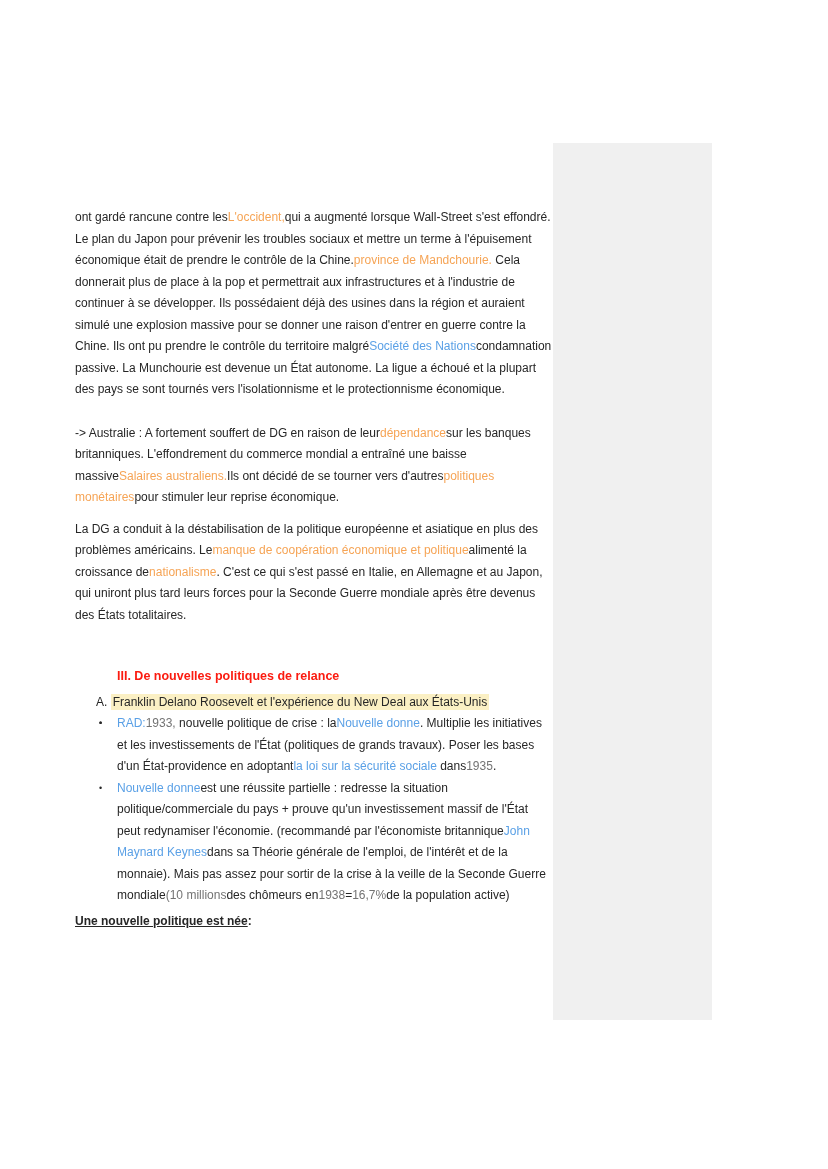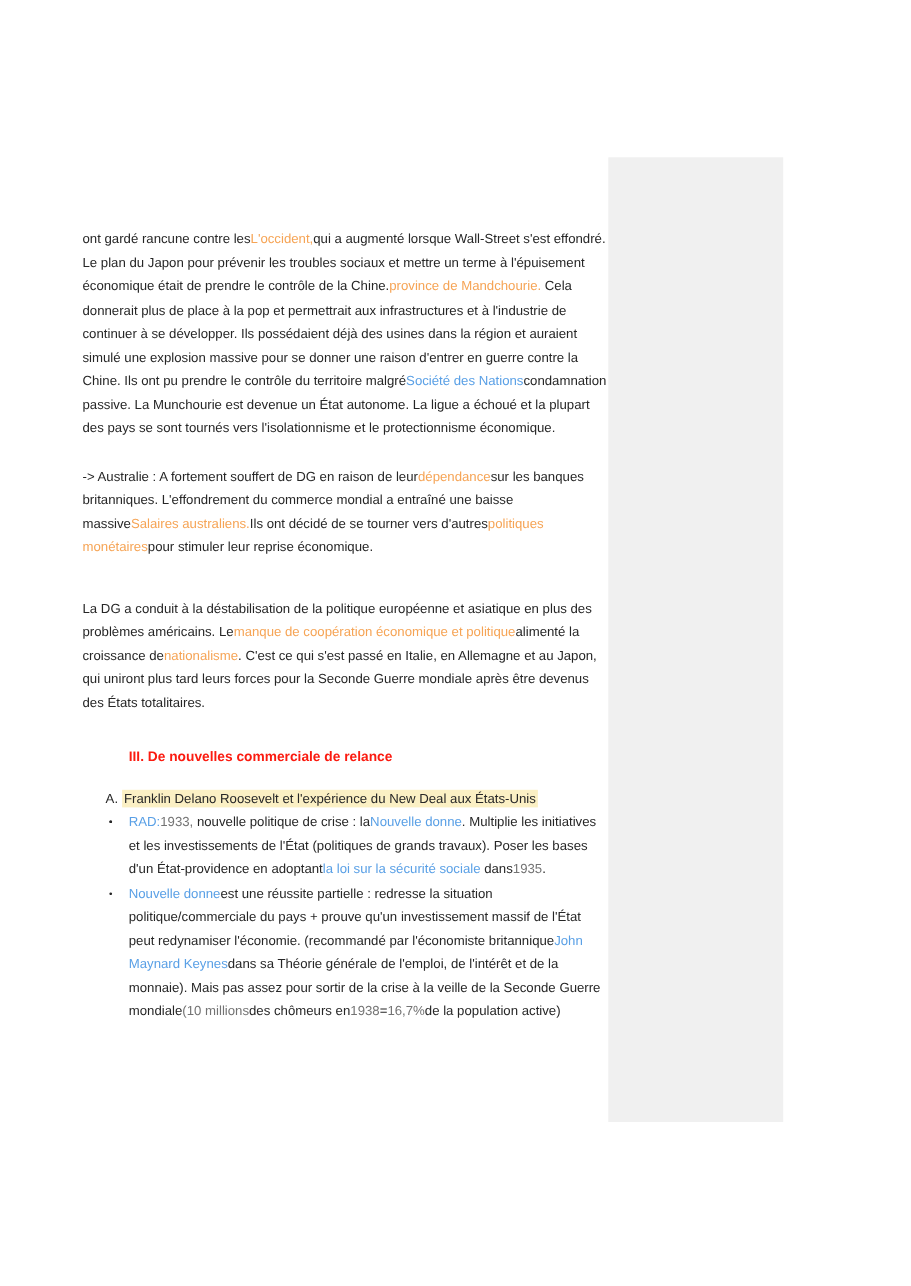"-> Australie : A fortement" .para.gap-md { margin-bottom: 34px -> 10px }
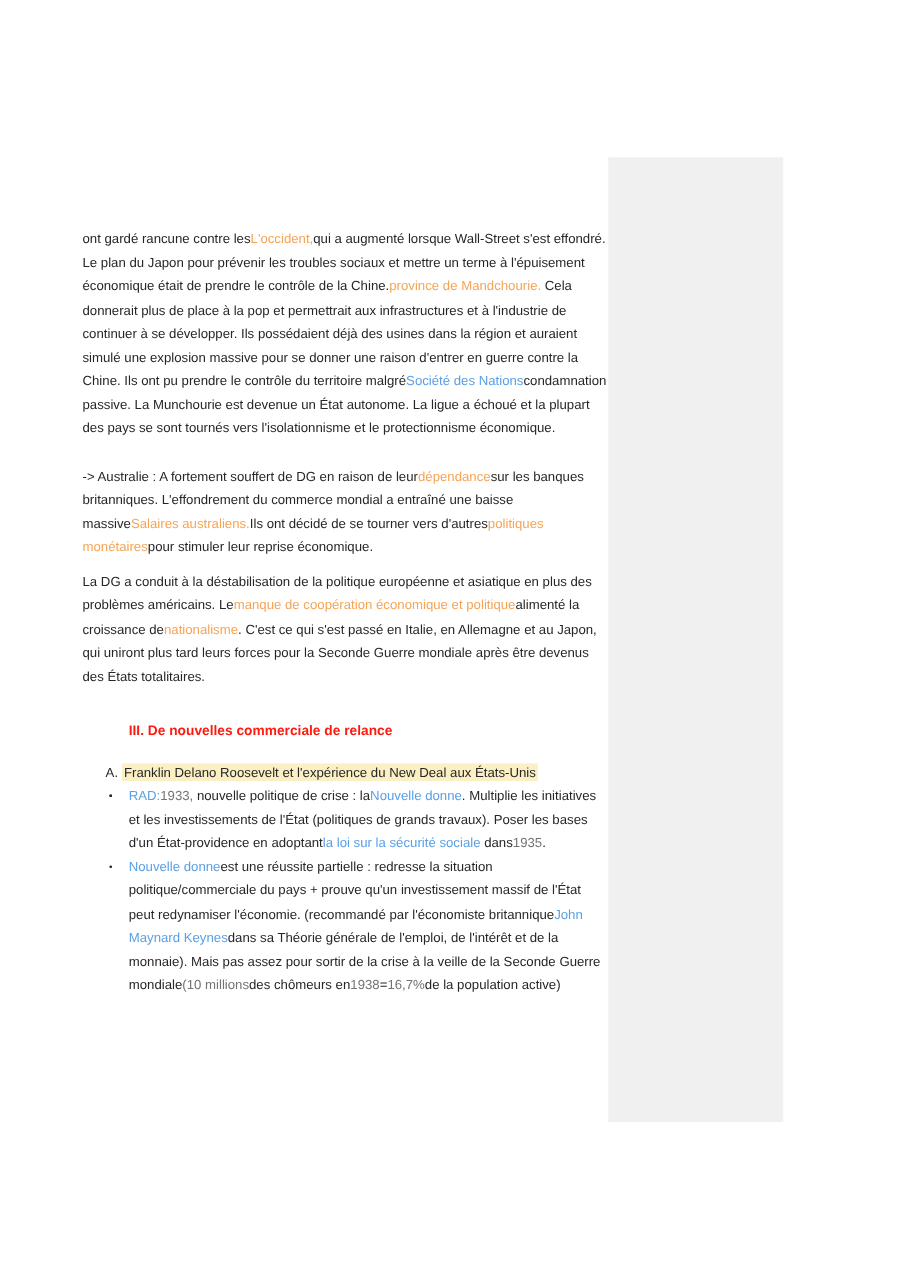"La DG a conduit à" .para.gap-lg { margin-bottom: 28px -> 40px }
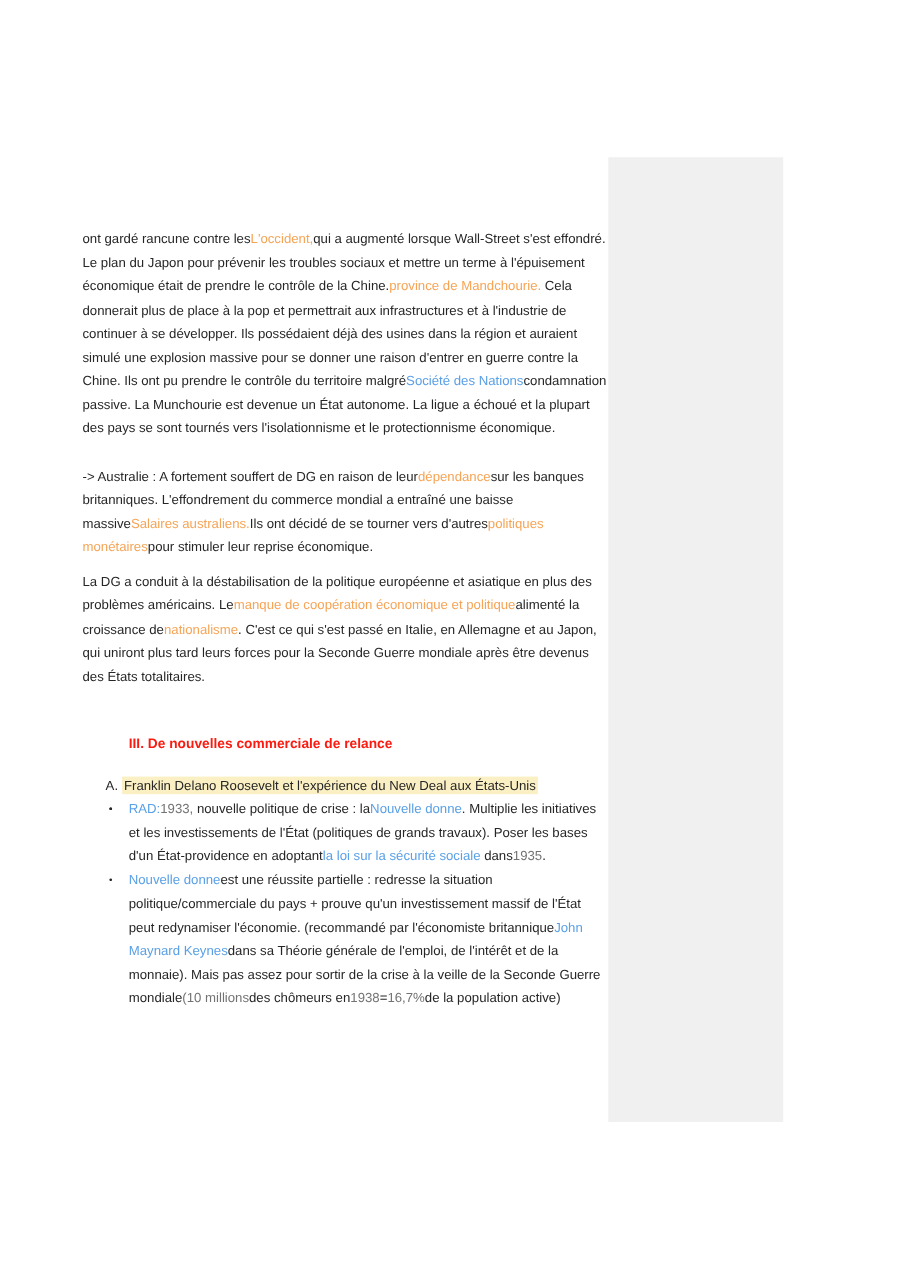"III. De nouvelles commerciale de" div.heading { text: commerciale -> politiques }
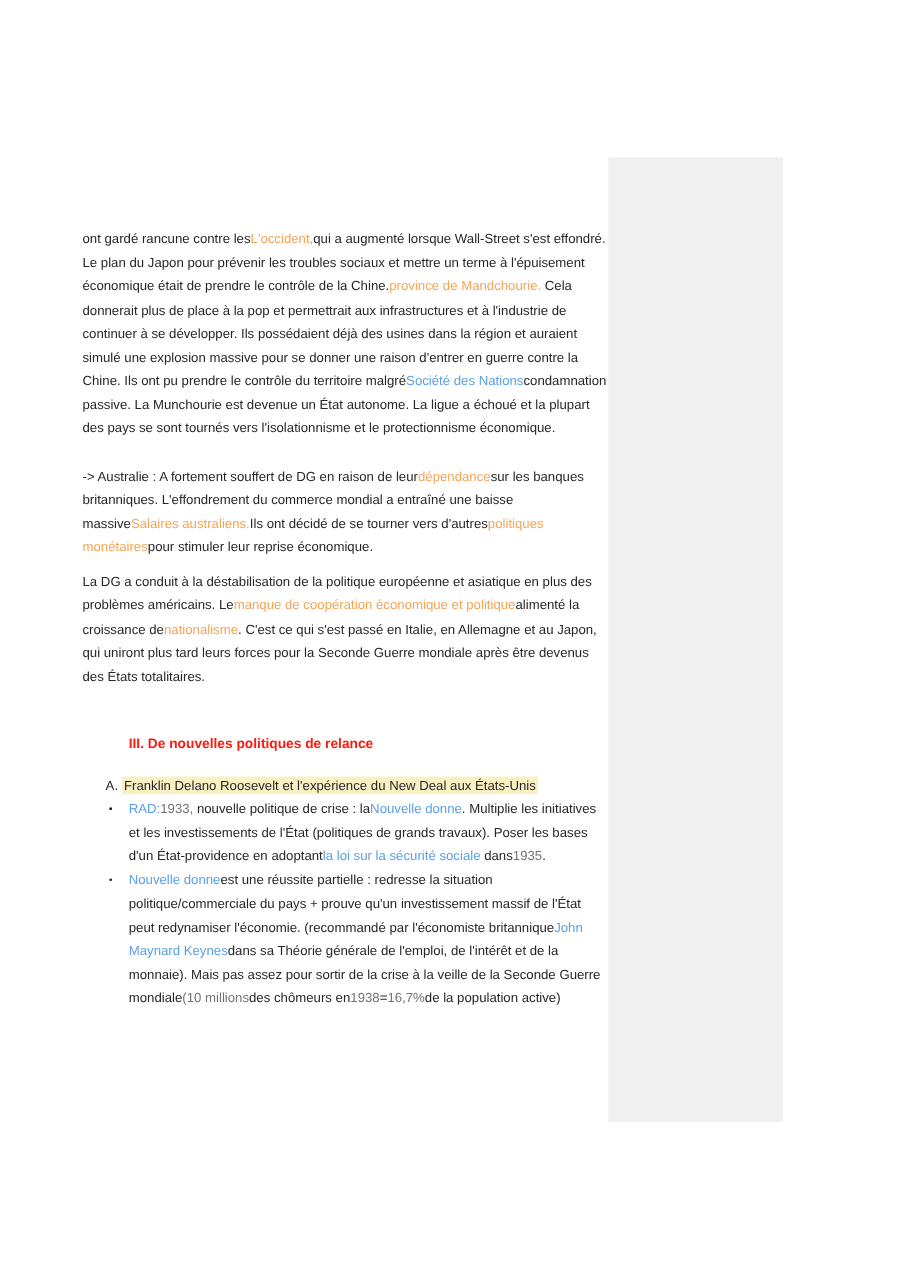"A. Franklin Delano Roosevelt et" .section-a { margin: 16px 0 0 21px -> 4px 0 0 21px }
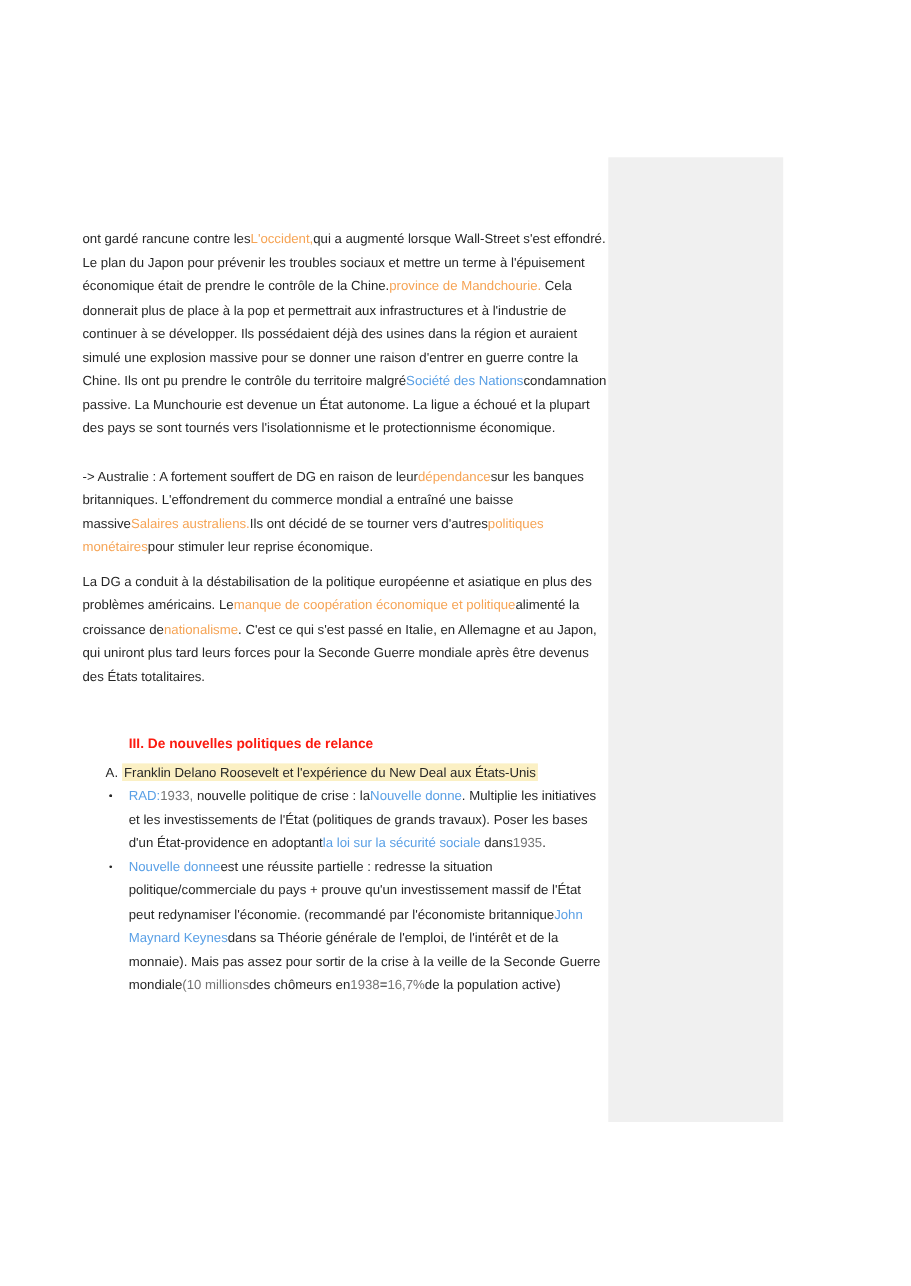"Une nouvelle politique est née:" div.footer { html: none -> <div><span>Une nouvelle politique est née</span><span>:</span></div> }
